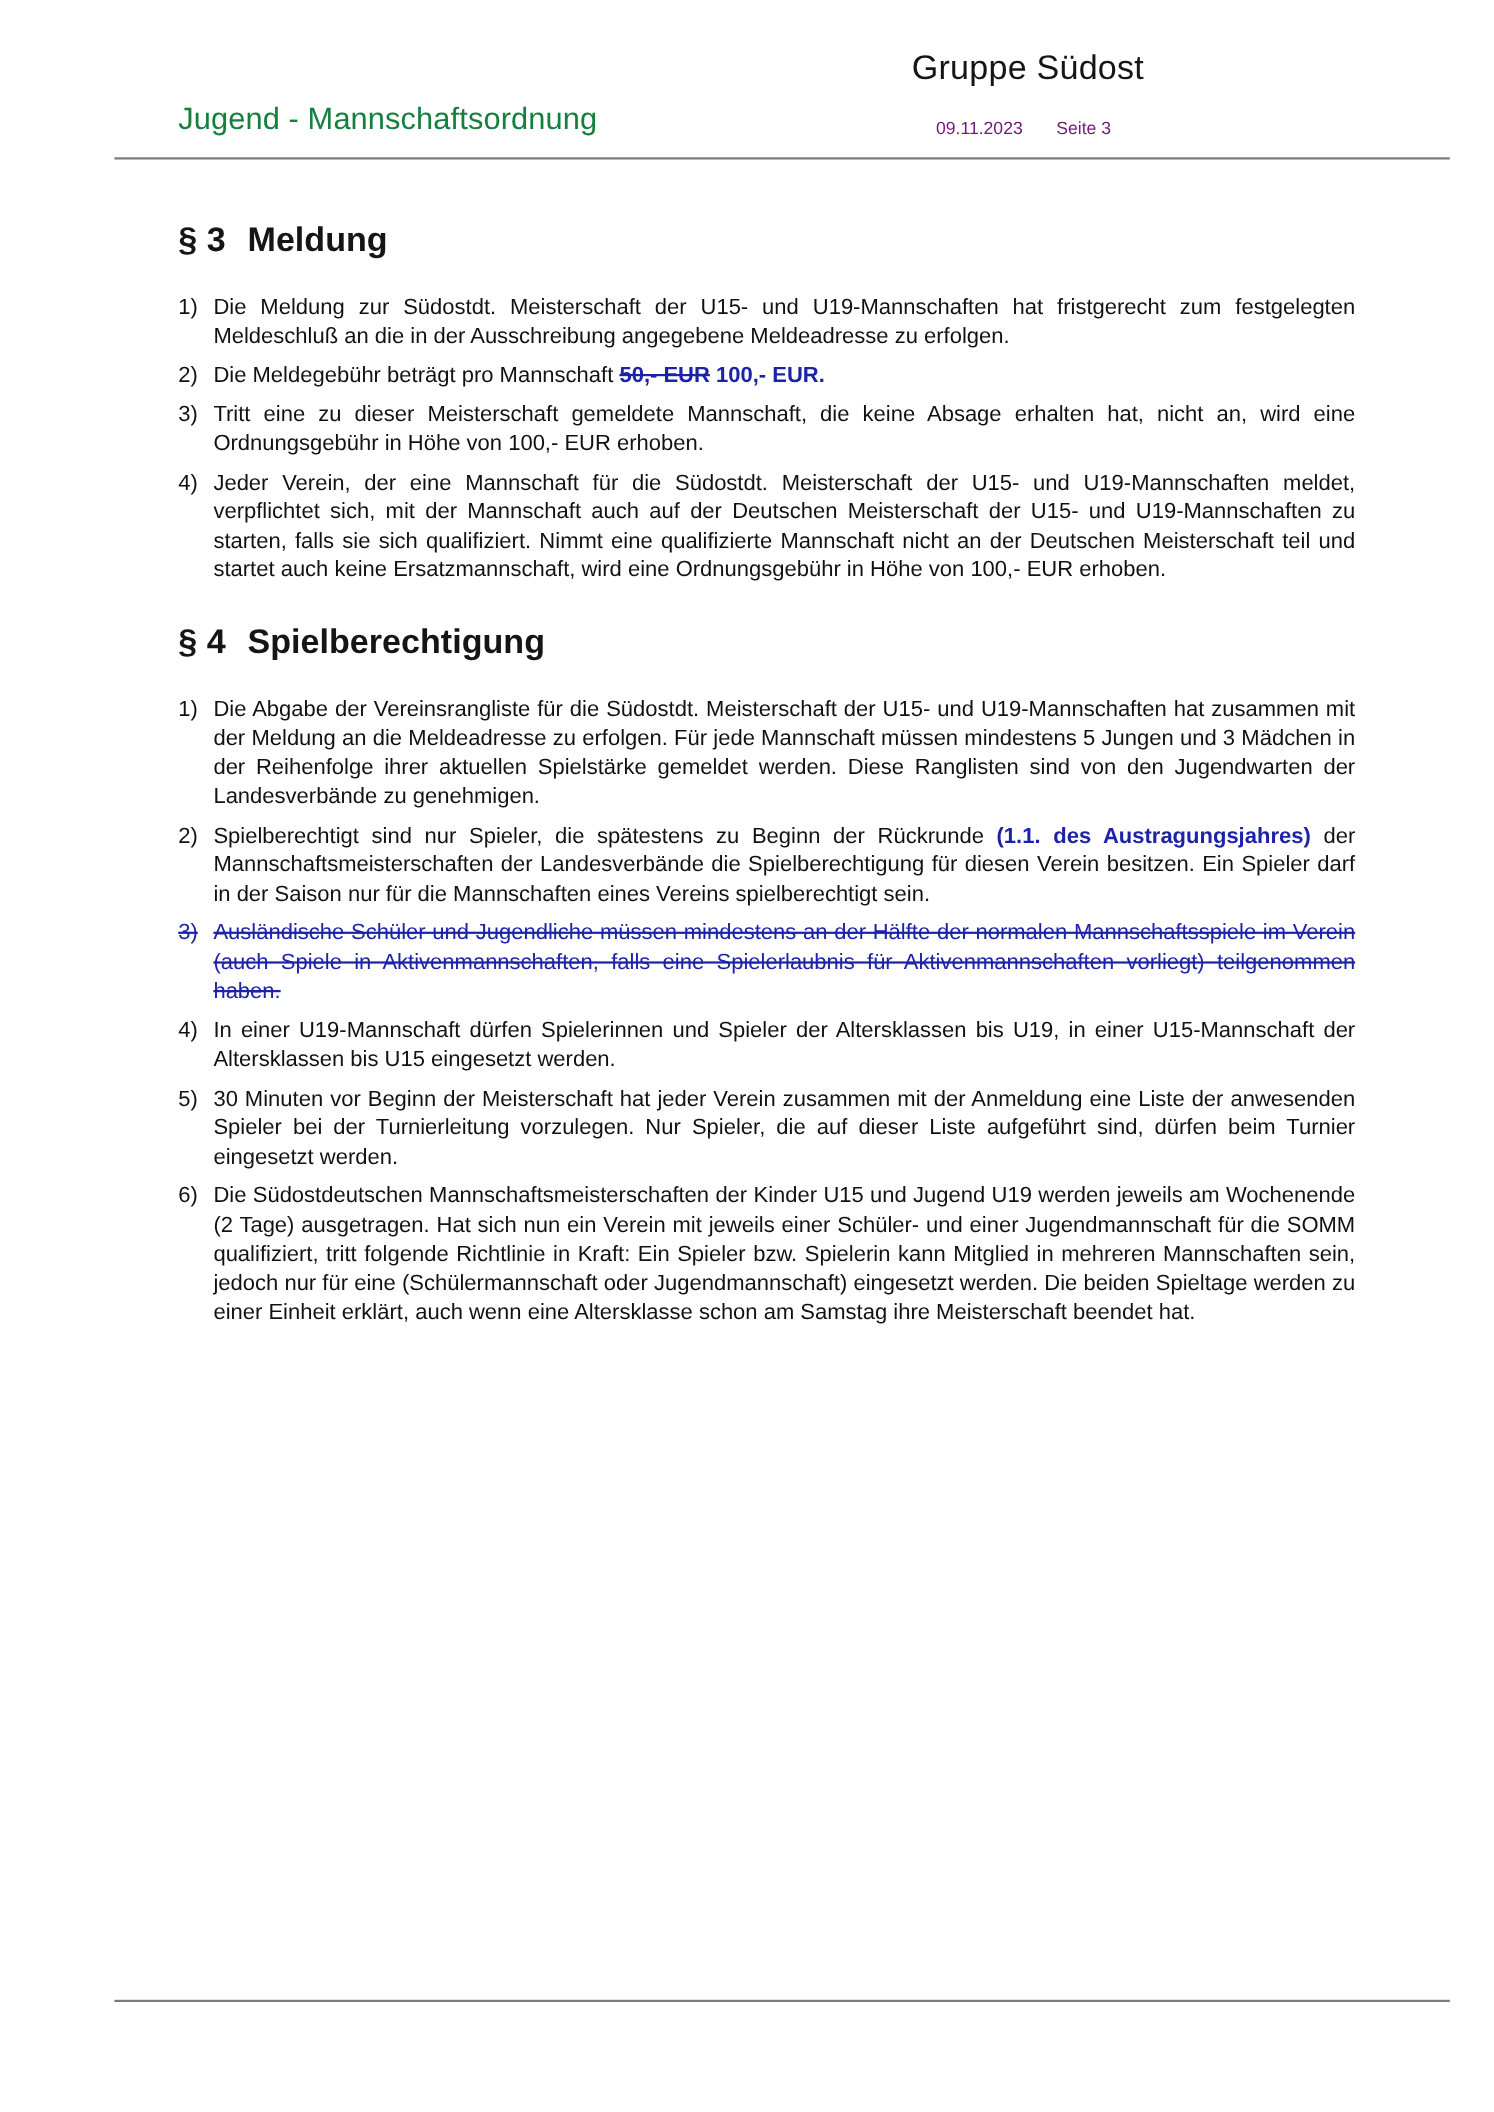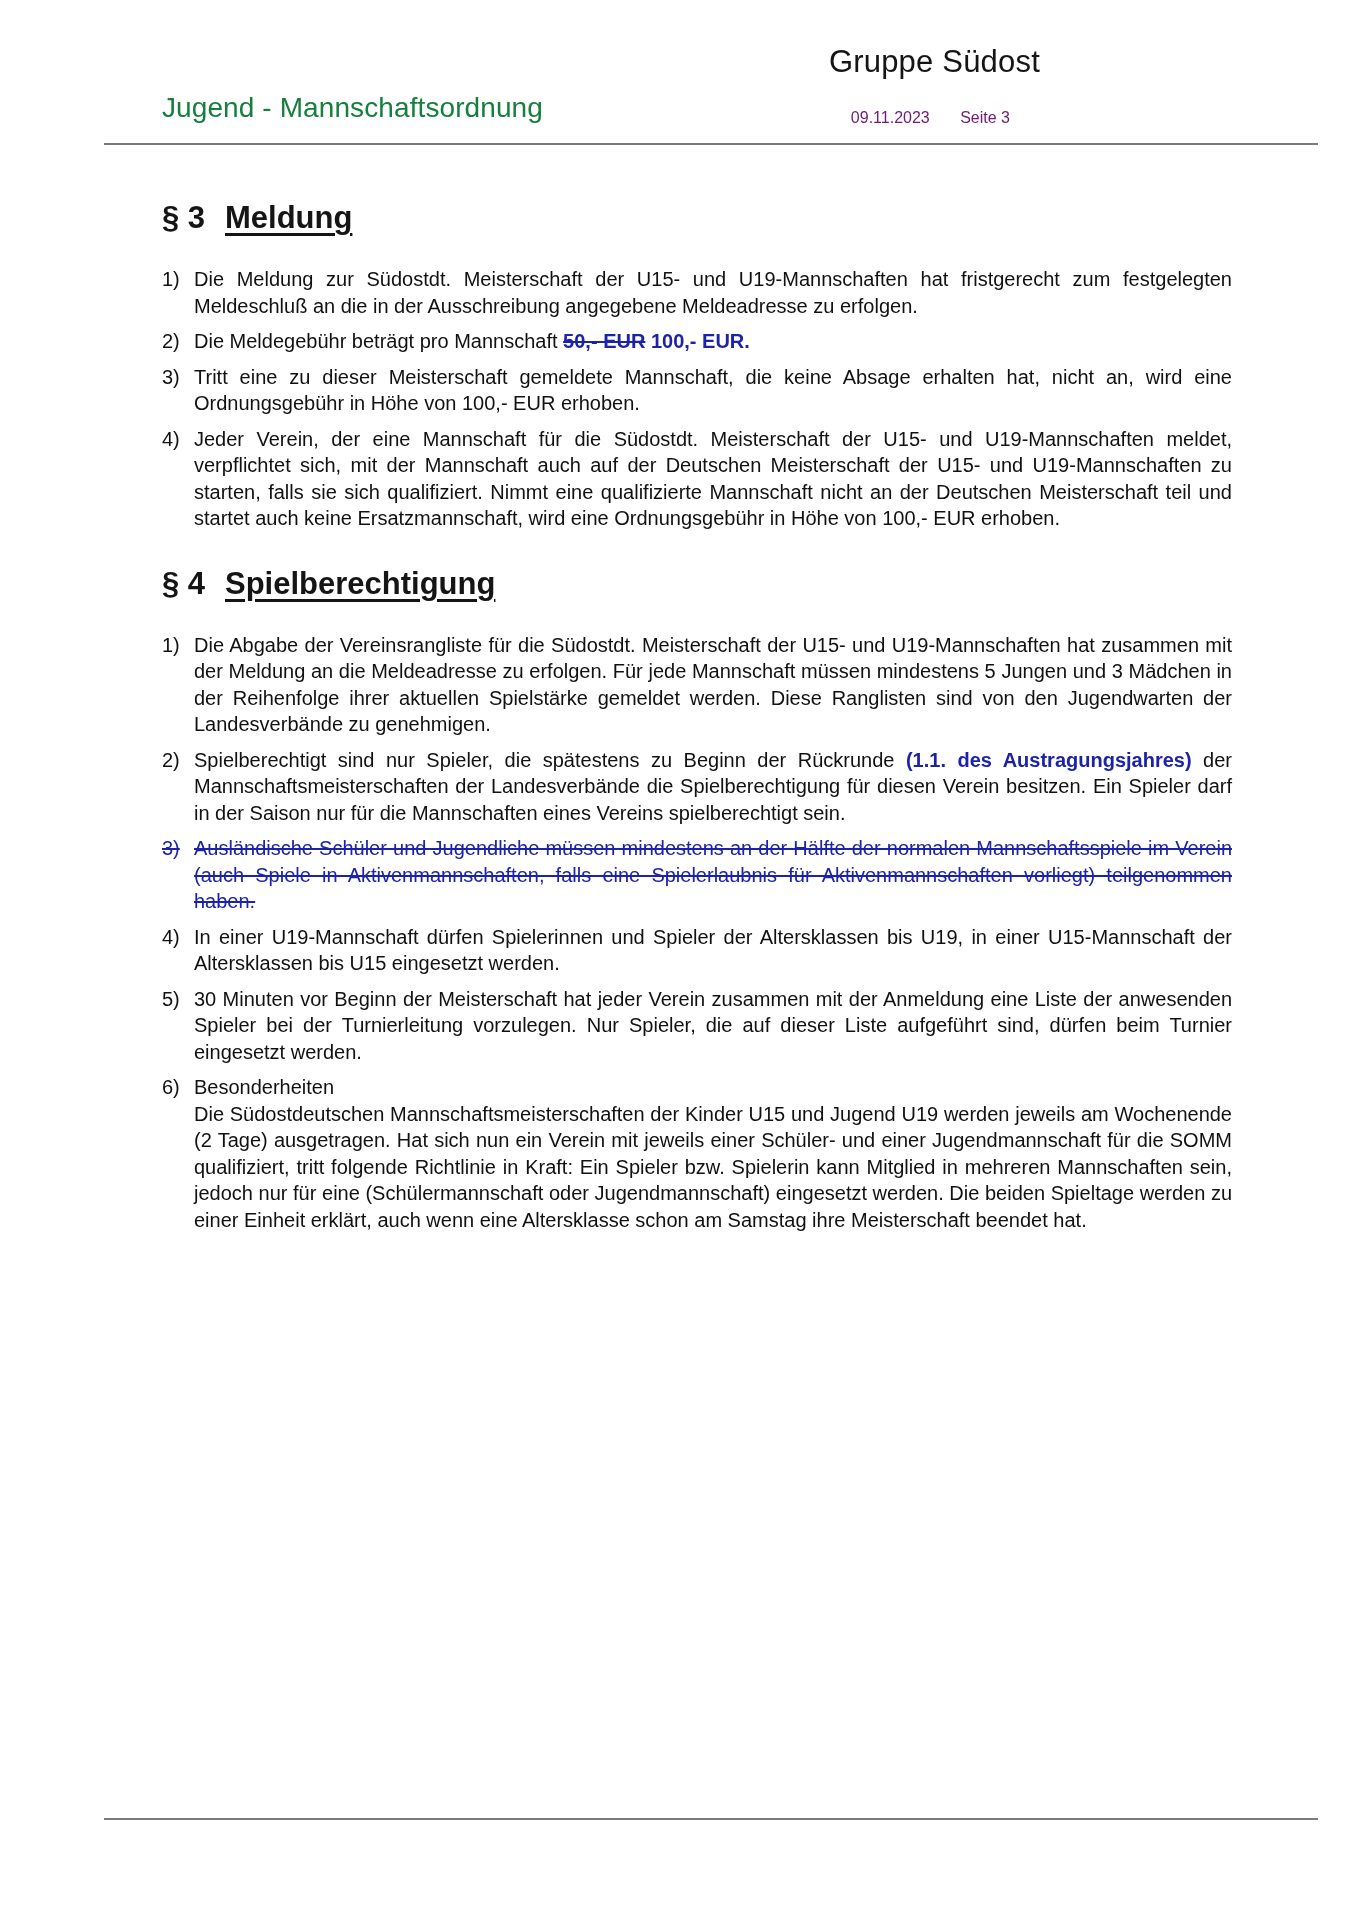"Meldung" .section-heading .title { text-decoration: underline -> none }
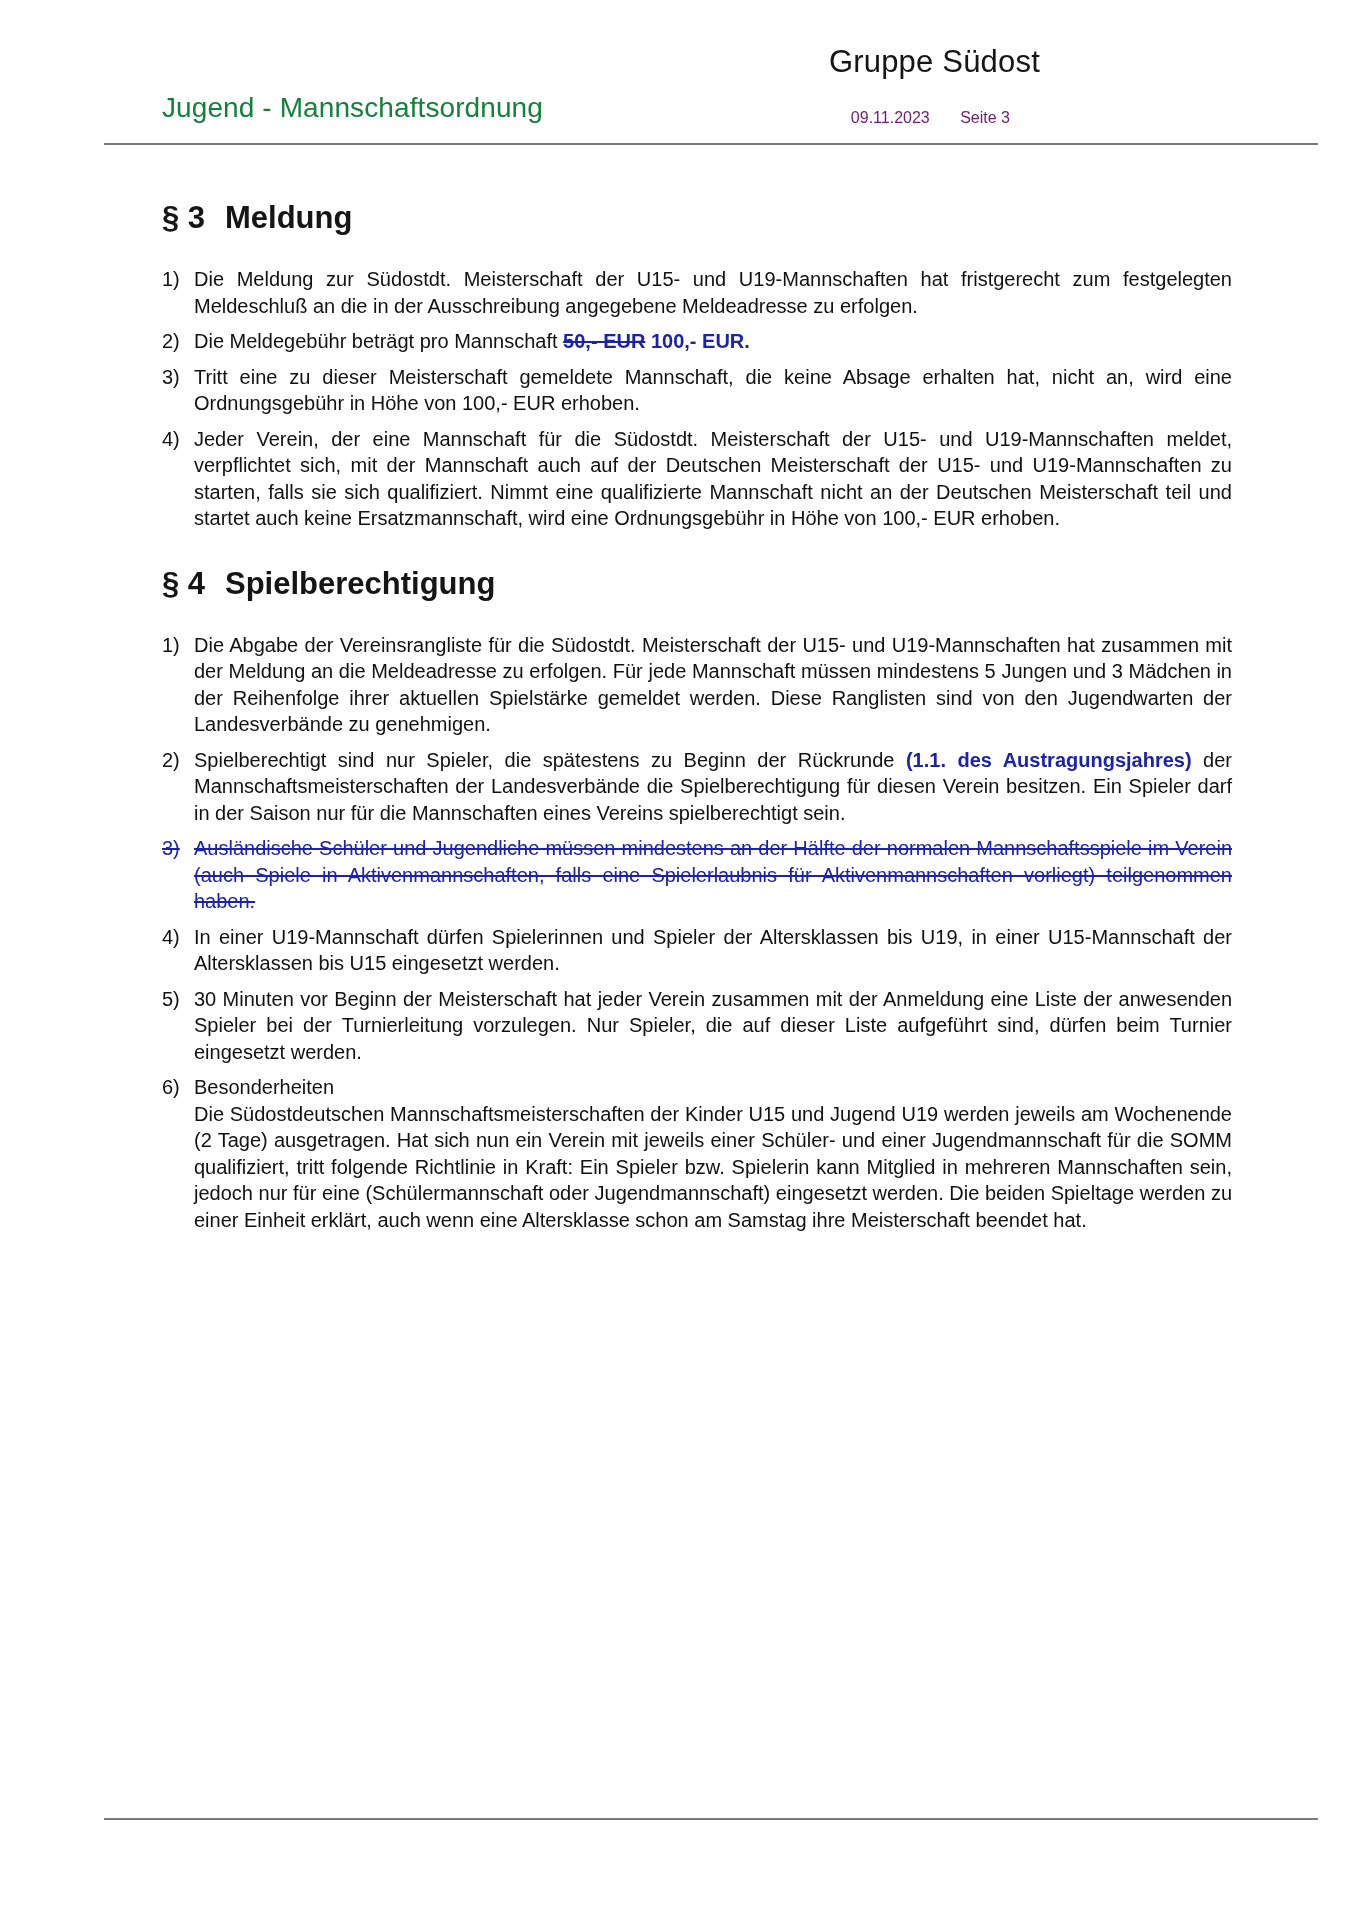"Besonderheiten" span { html: <span>Besonderheiten</span> -> none }
